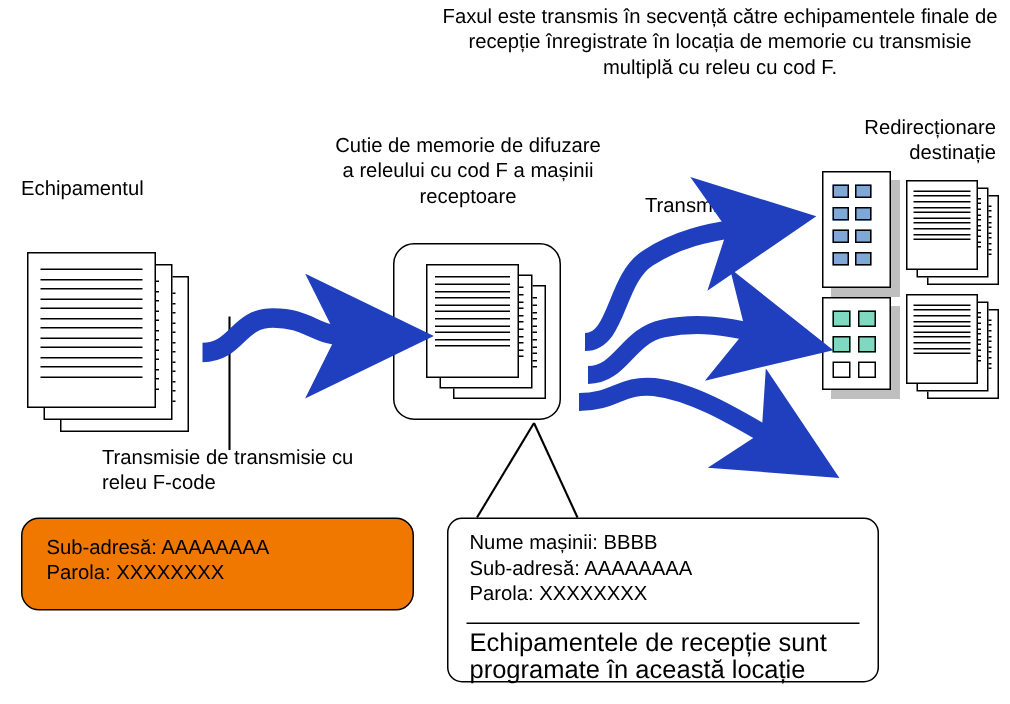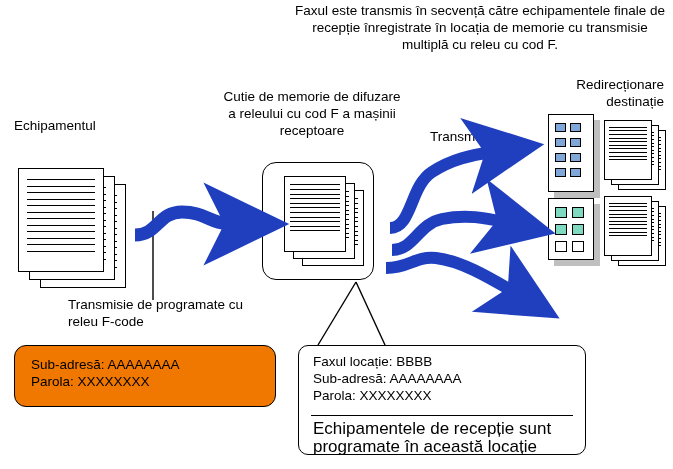"Transmisie de programate cu releu" div.txt { text: programate -> transmisie }
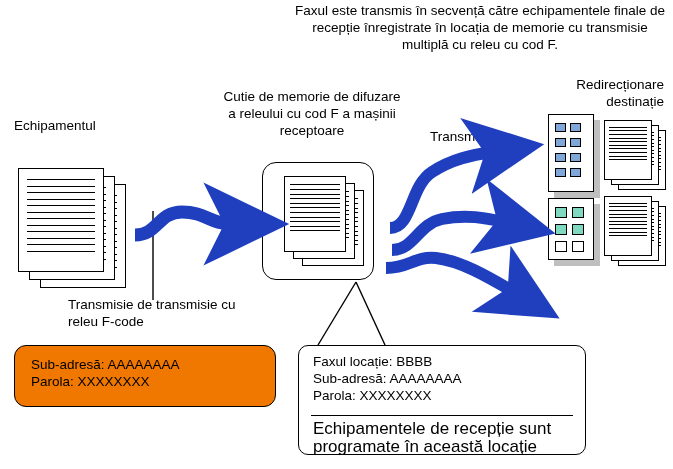"Faxul locație: BBBB" div.txt { text: Faxul locație -> Nume mașinii }
